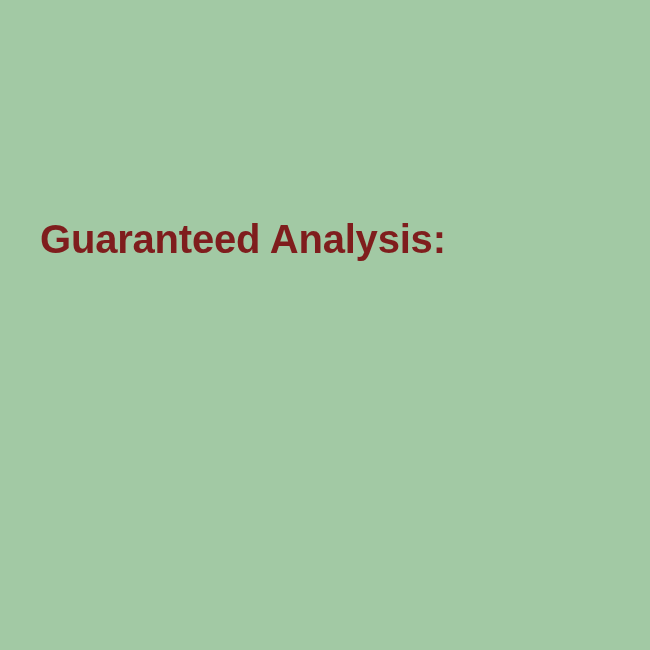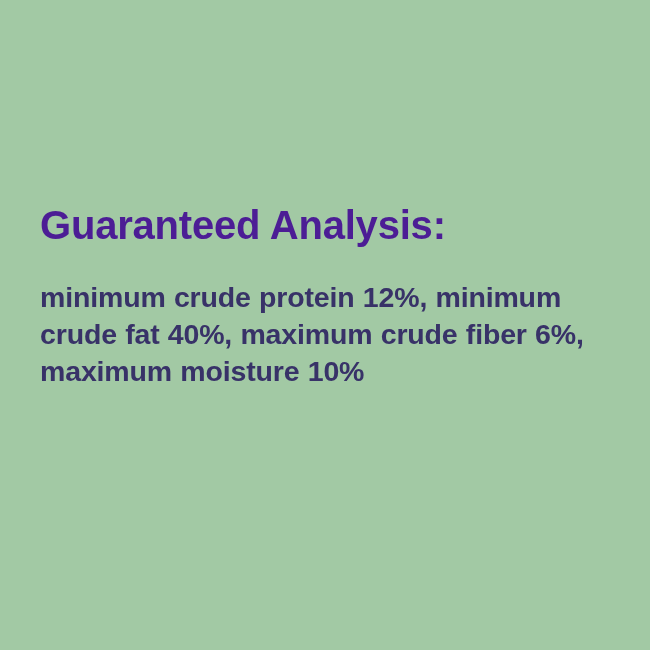"Guaranteed Analysis:" h1 { color: #4c1d95 -> #7f1d1d; margin-top: none -> 14px }
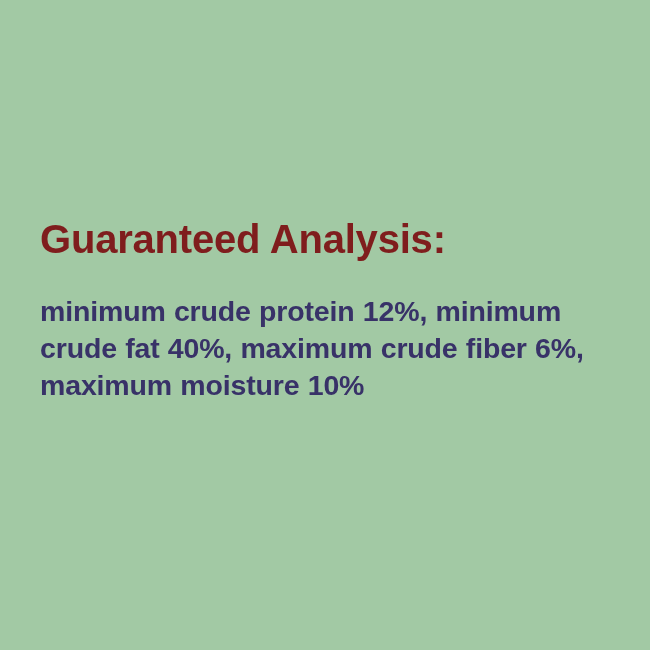"minimum crude protein 12%, minimum" p { html: <p>minimum crude protein 12%, minimum crude fat 40%, maximum crude fiber 6%, maximum moisture 10%</p> -> none }
